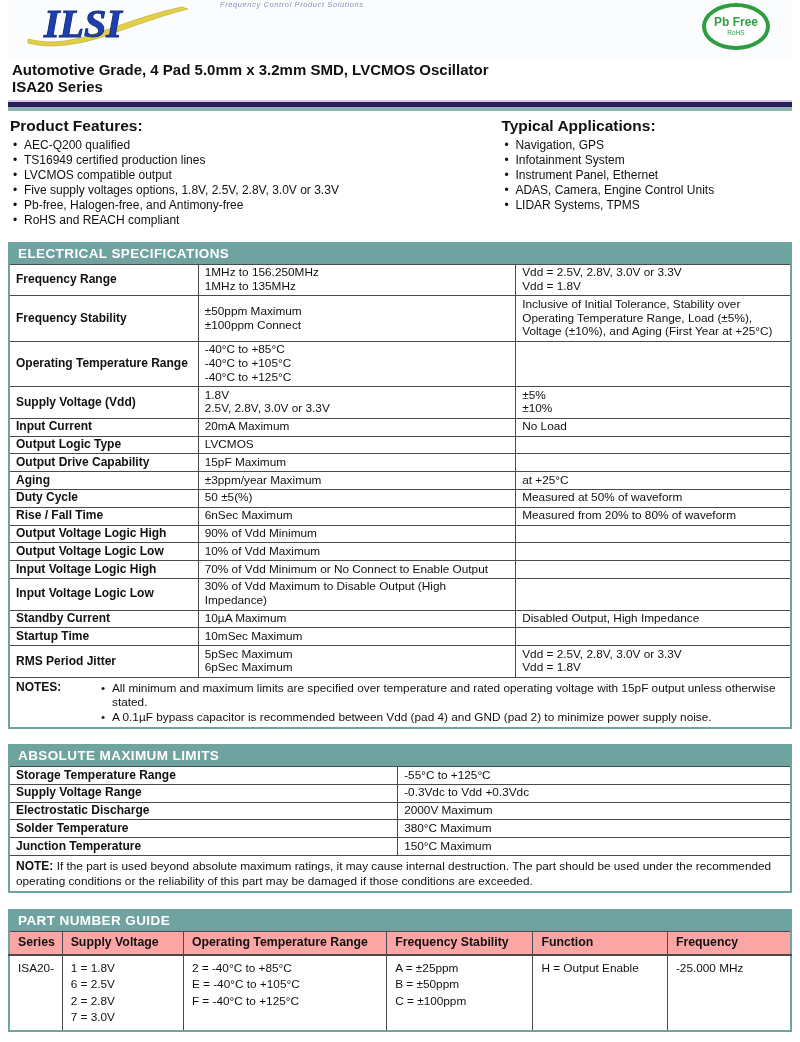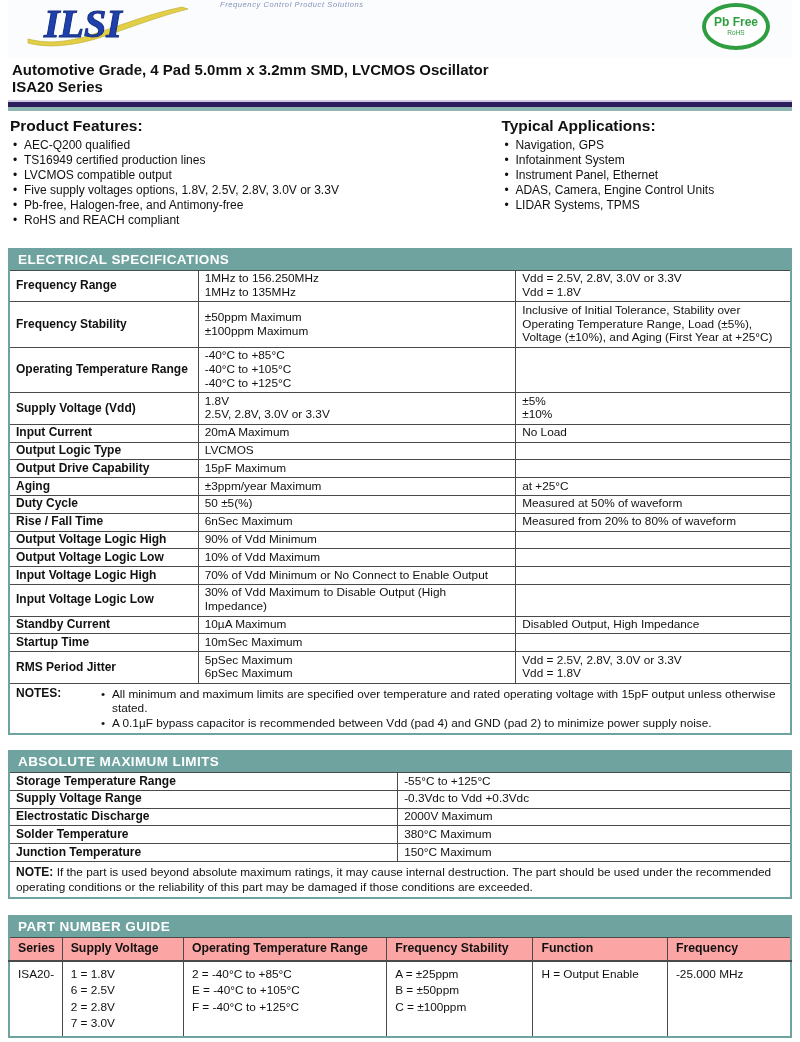"ELECTRICAL SPECIFICATIONS" .spec { margin-top: 18px -> 12px }
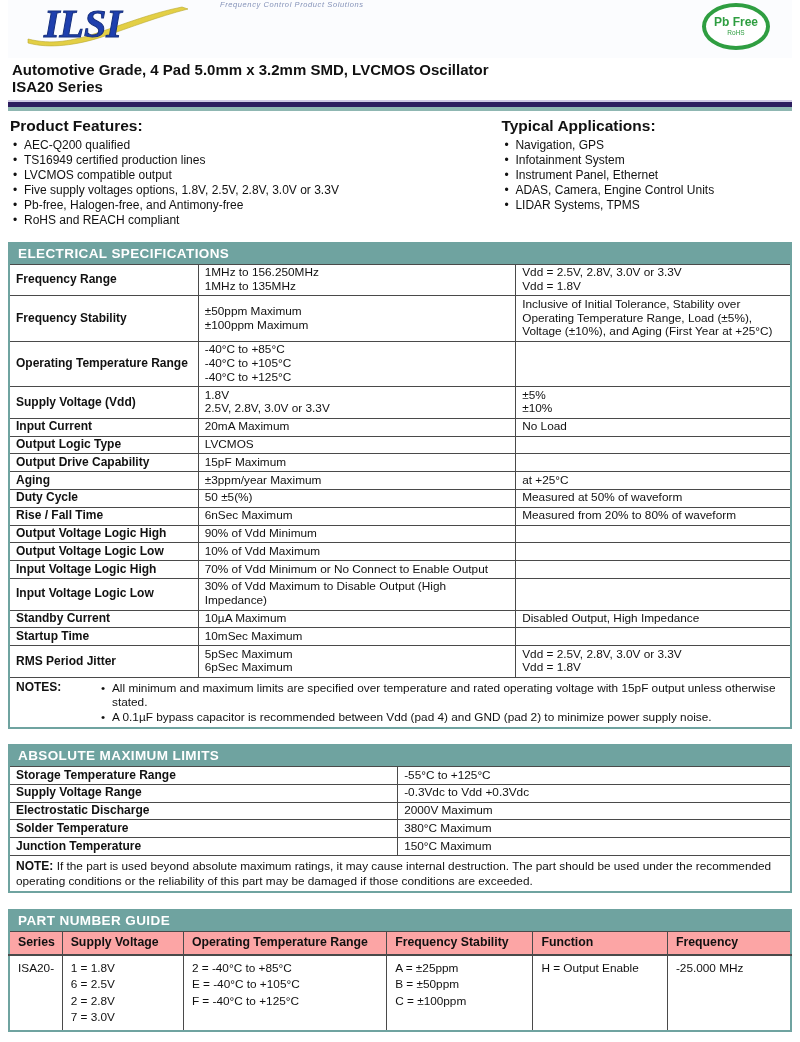"±100ppm Maximum" div { text: Maximum -> Connect }
